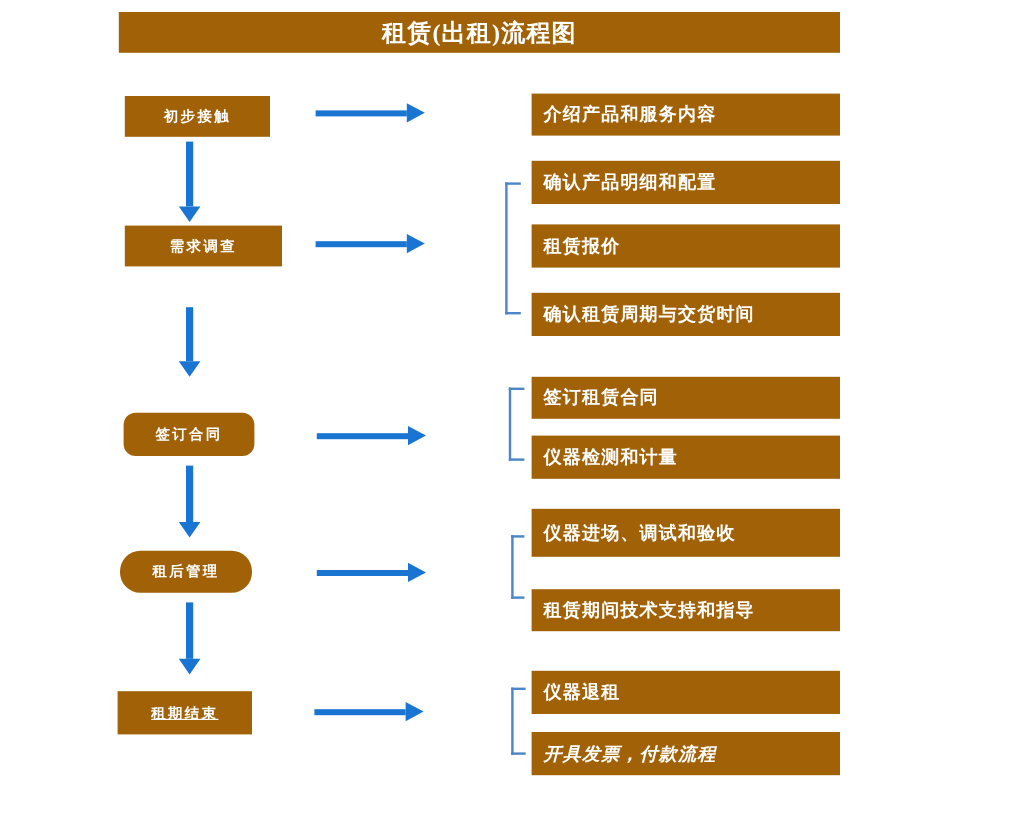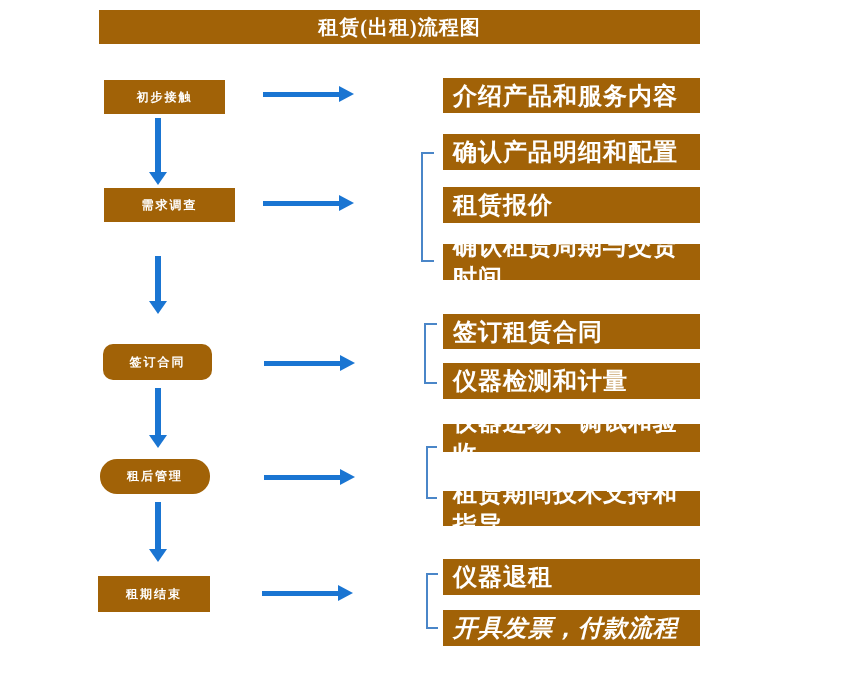"介绍产品和服务内容" .right-box { font-size: 24px -> 15px }
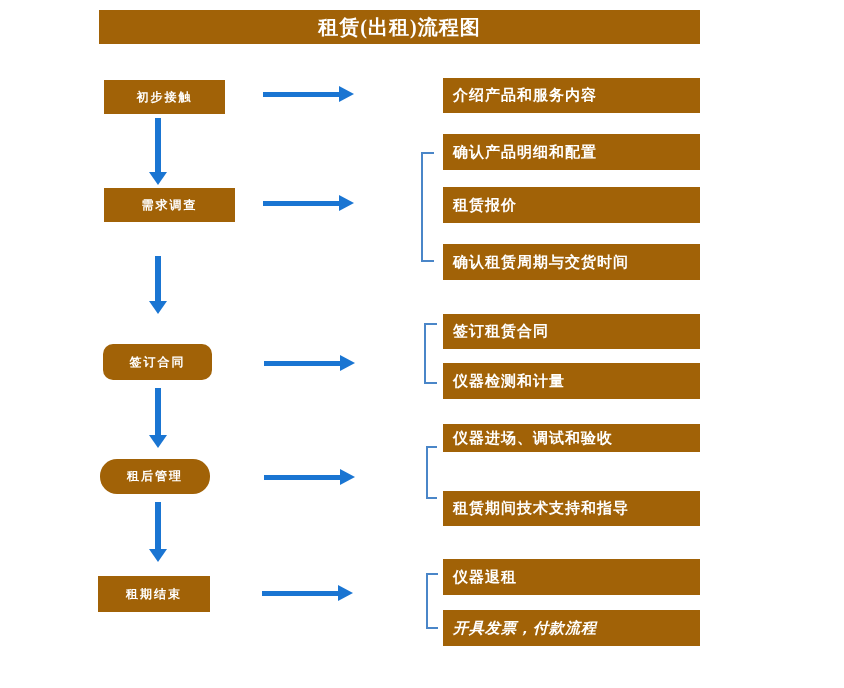"仪器进场、调试和验收" .r7 { height: 28px -> 40px }
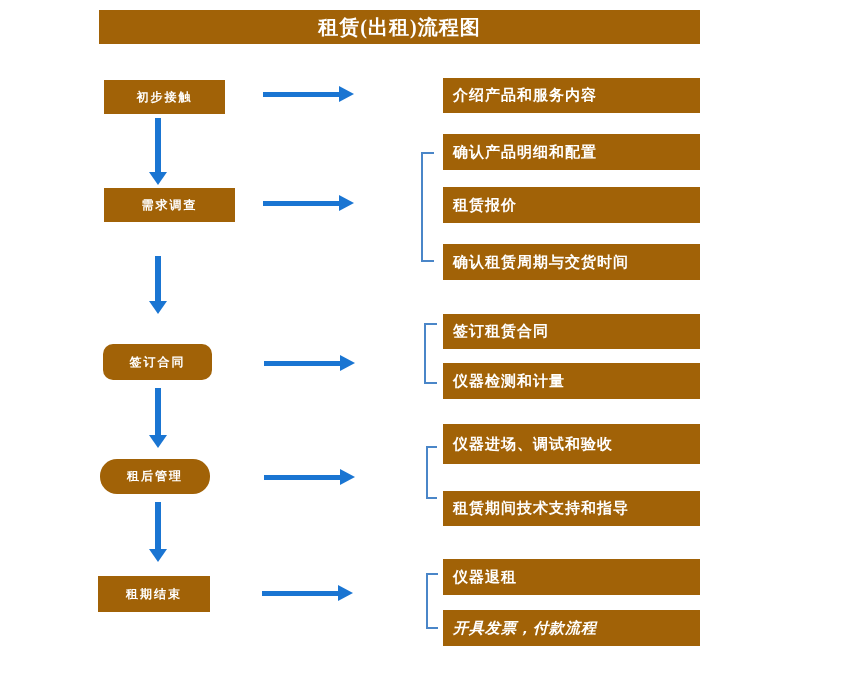"租期结束" .step5 { text-decoration: none -> underline }
